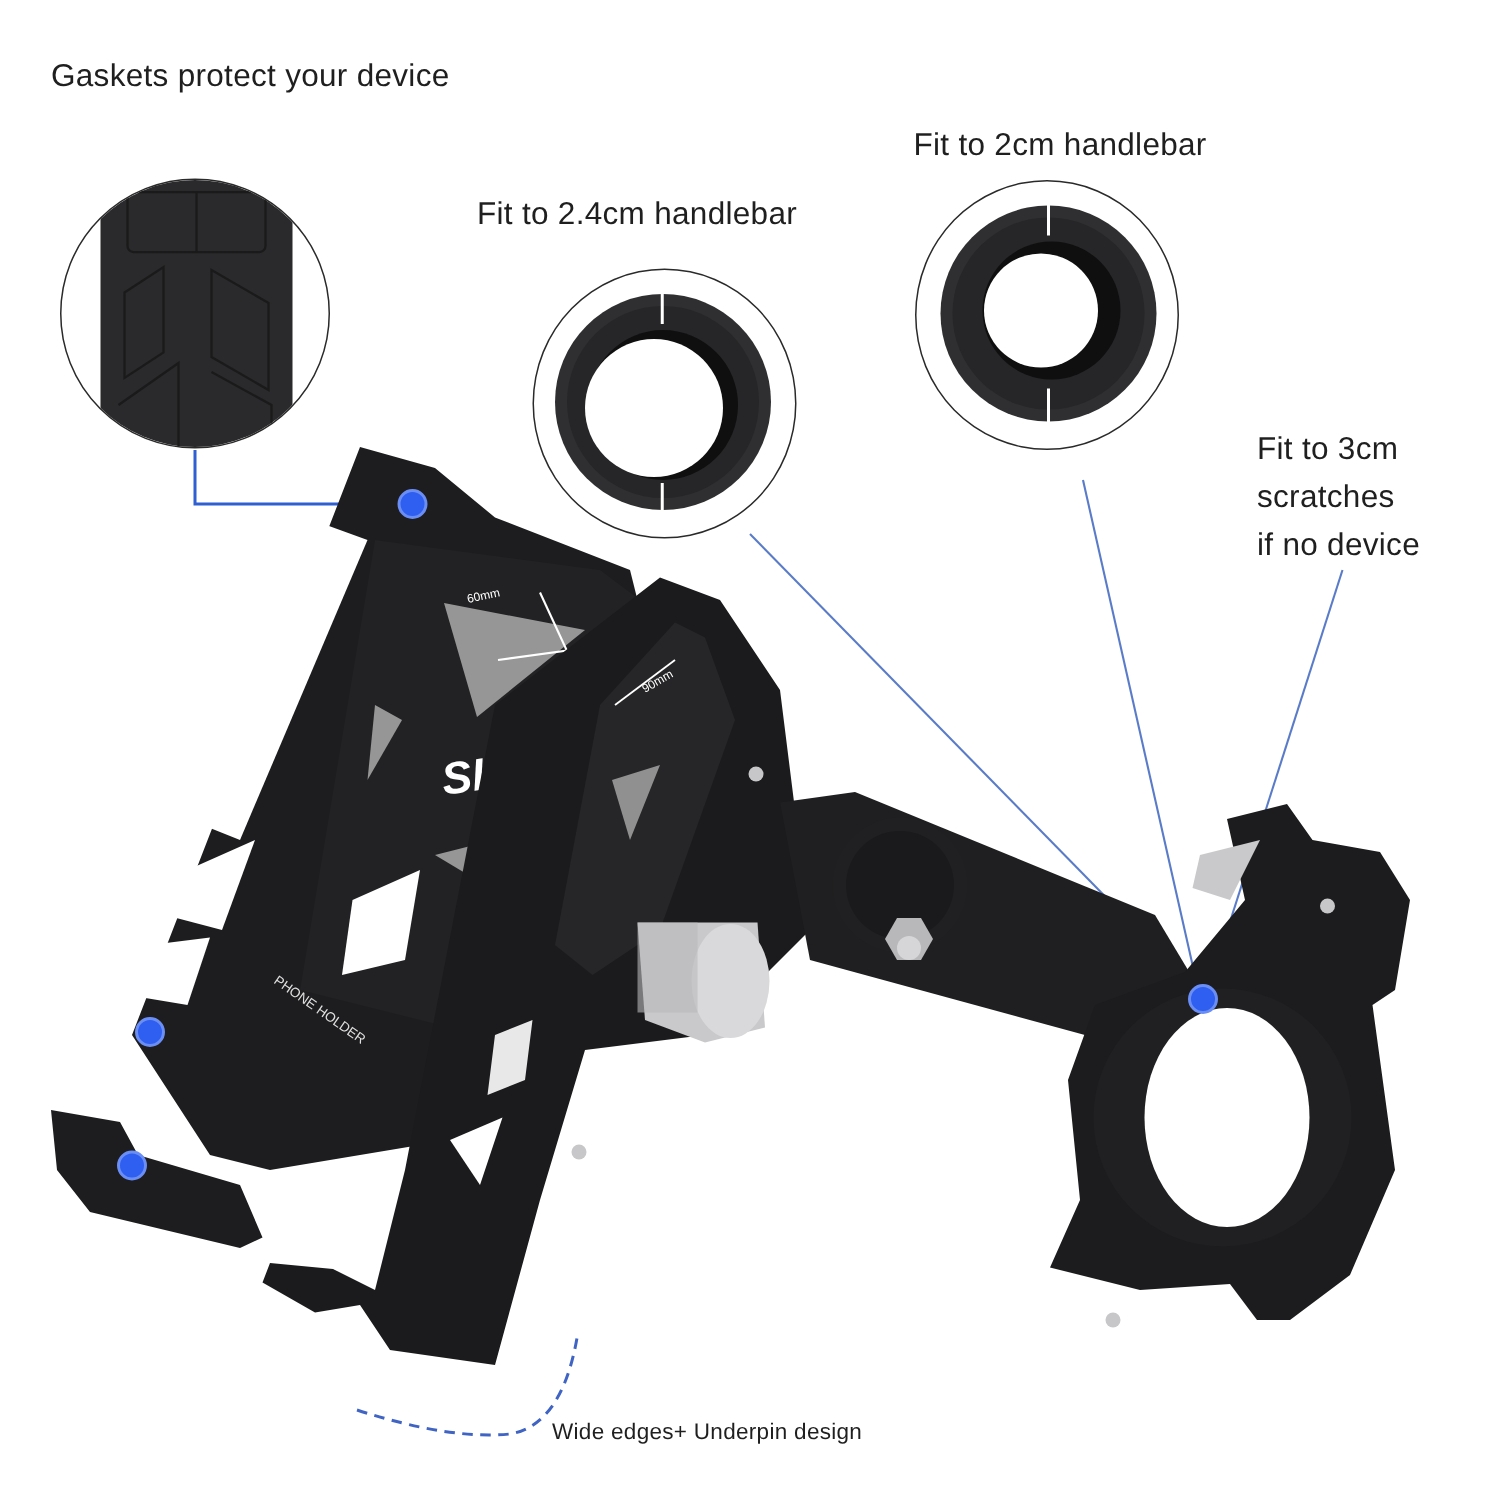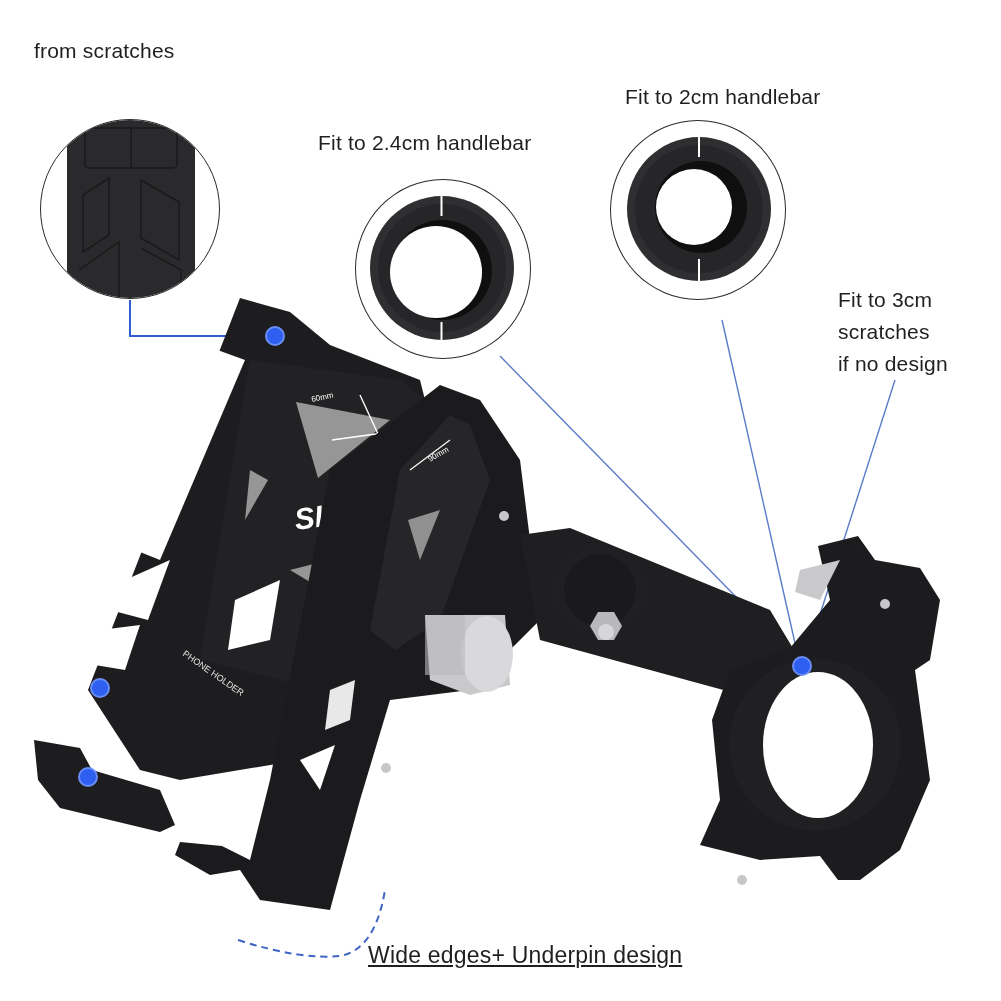"Gaskets protect your device" div { html: none -> <div>Gaskets protect your device</div> }
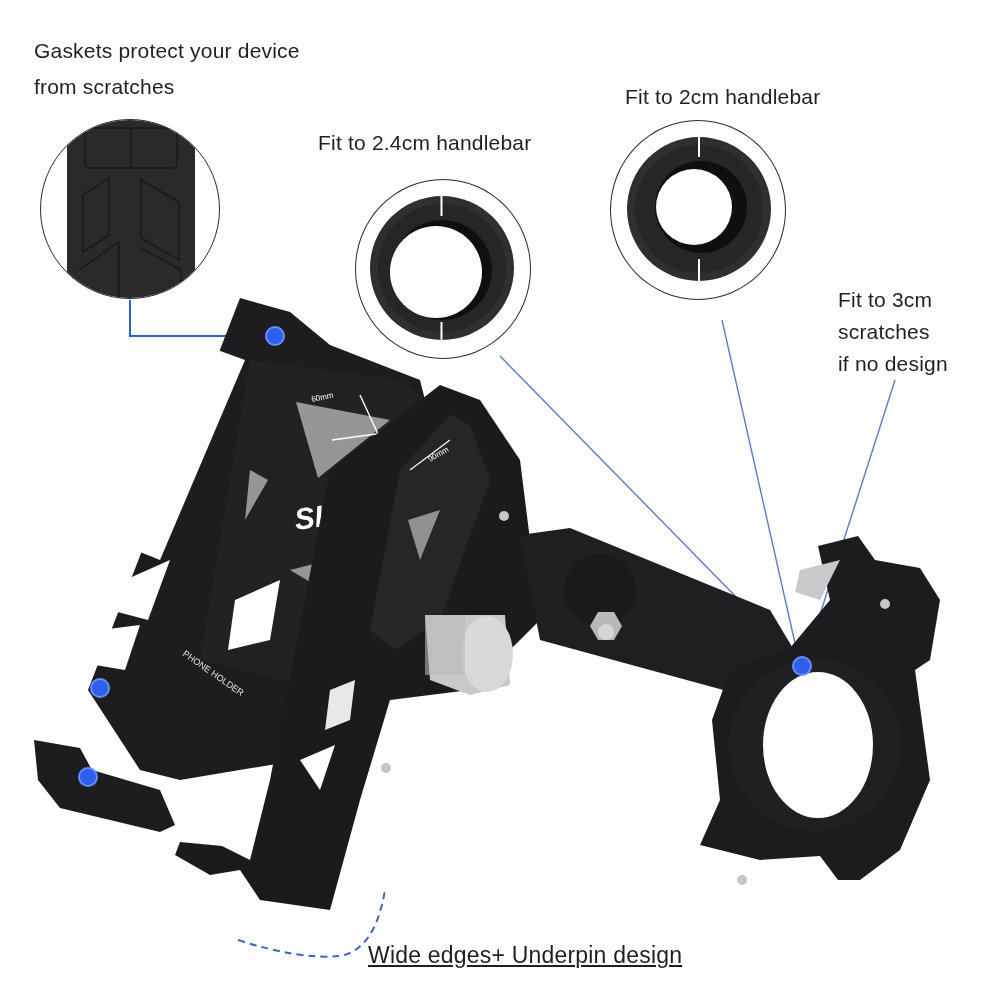"from scratches" div { html: <div>from scratches</div> -> none }
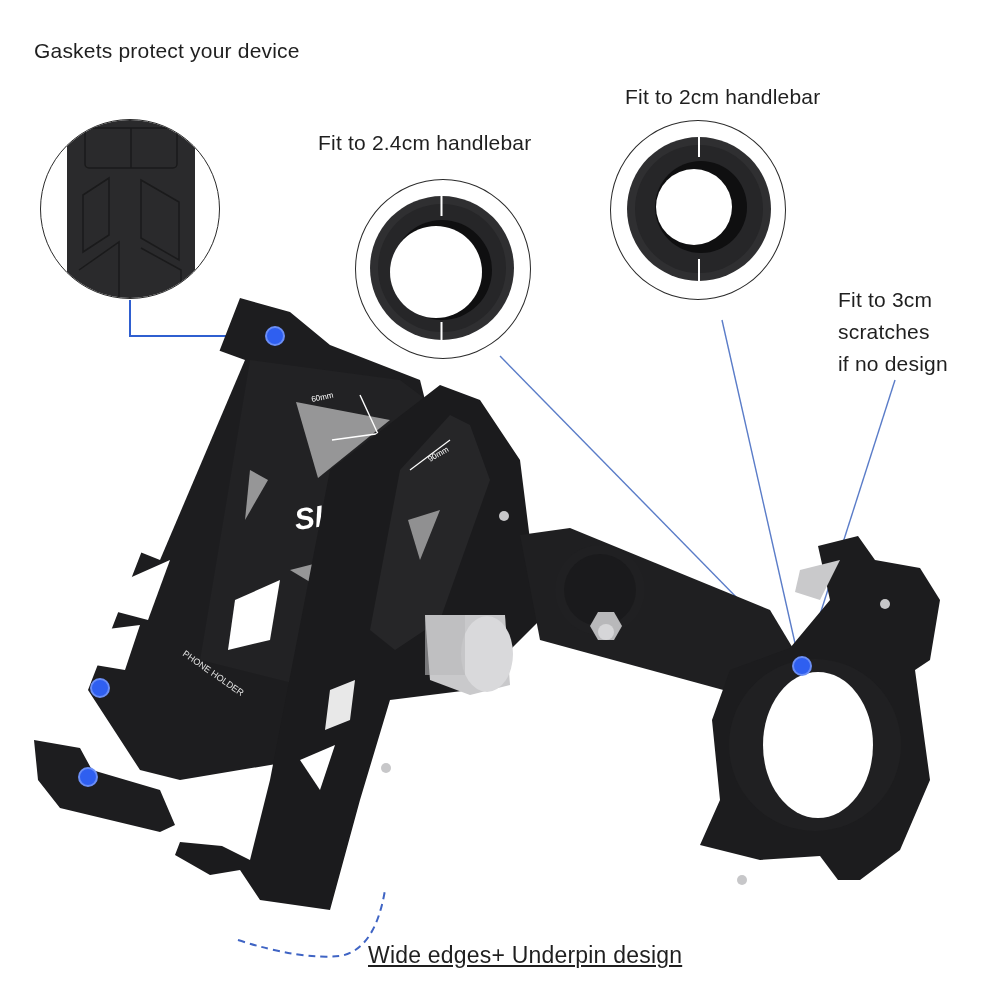"Fit to 2cm handlebar" div.label { left: 625px -> 609px }
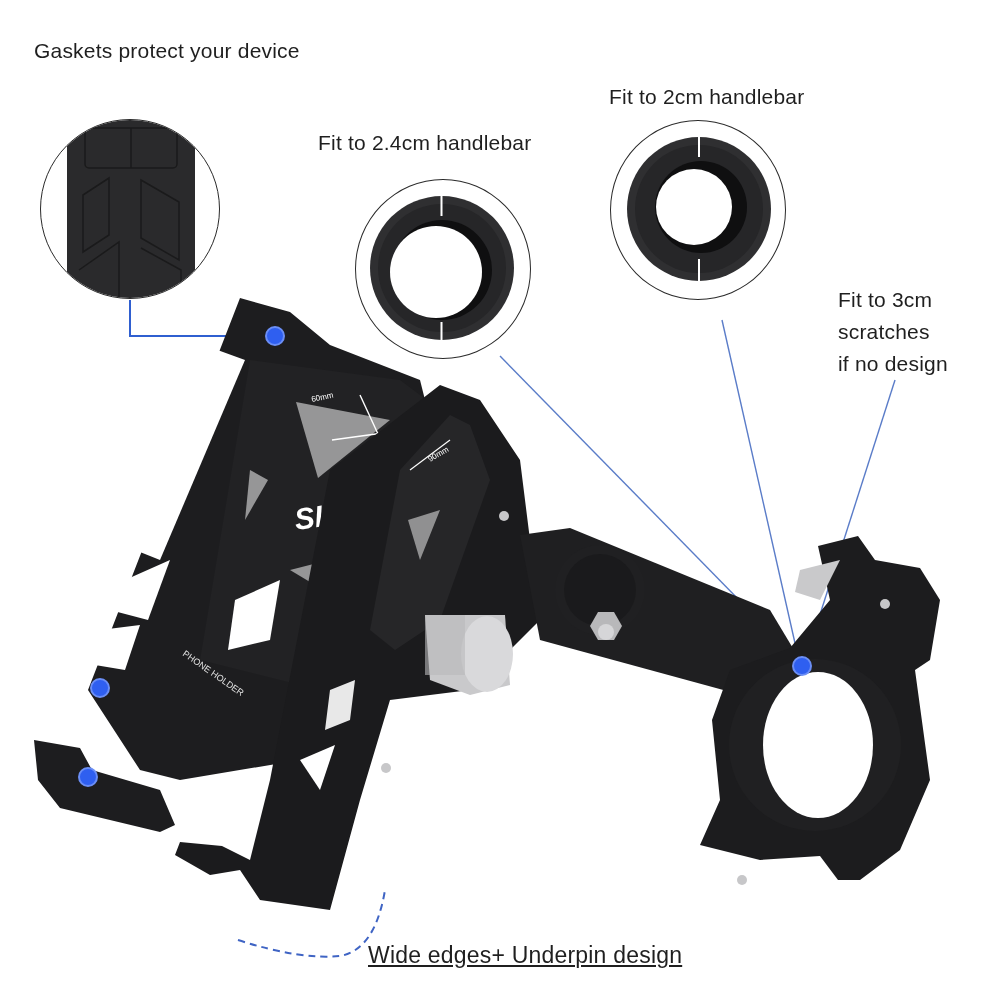"if no design" div { text: design -> device }
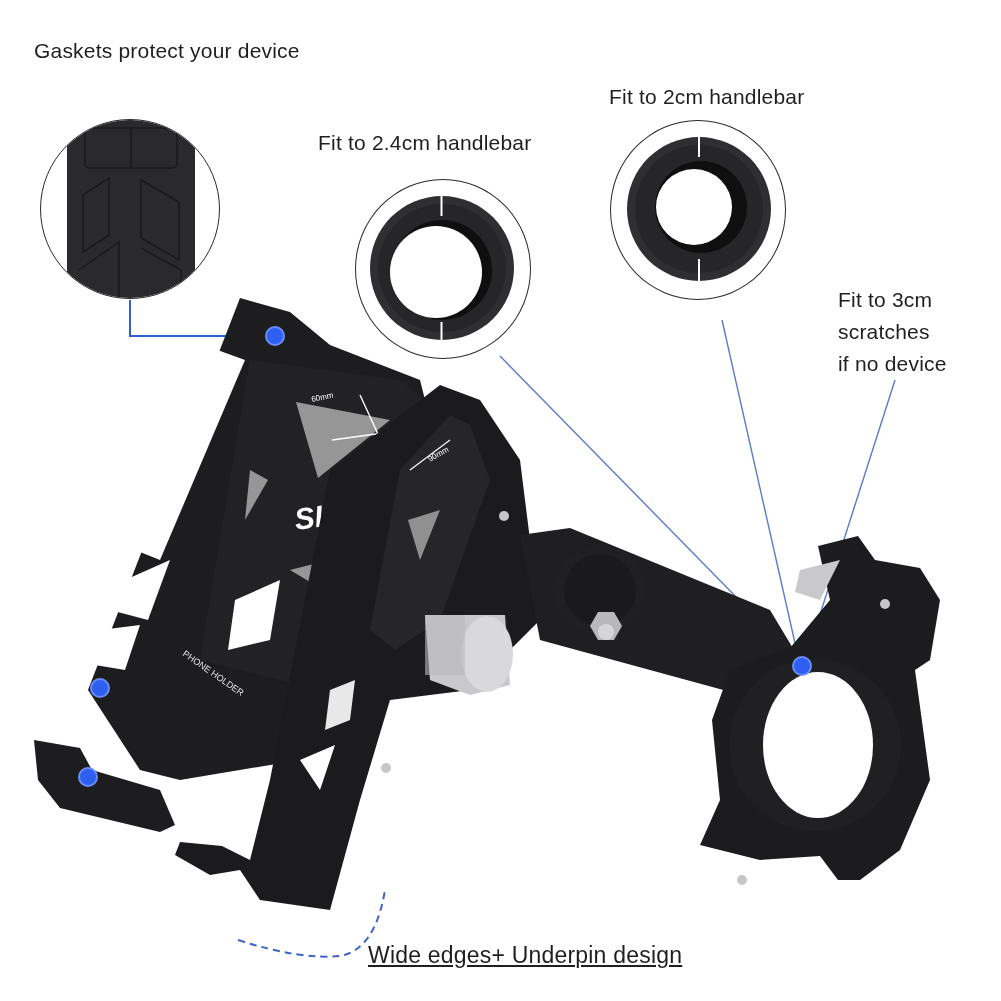"Wide edges+ Underpin design" div.label { font-size: 23px -> 15px; text-decoration: underline -> none }
